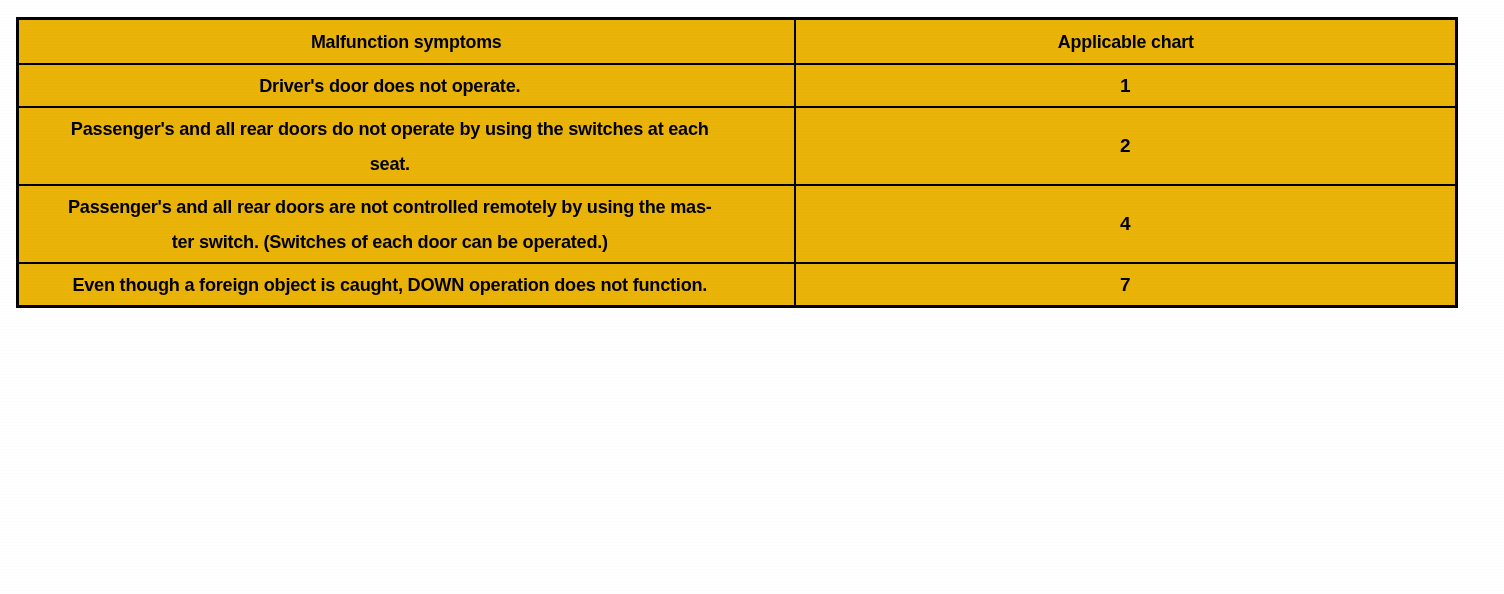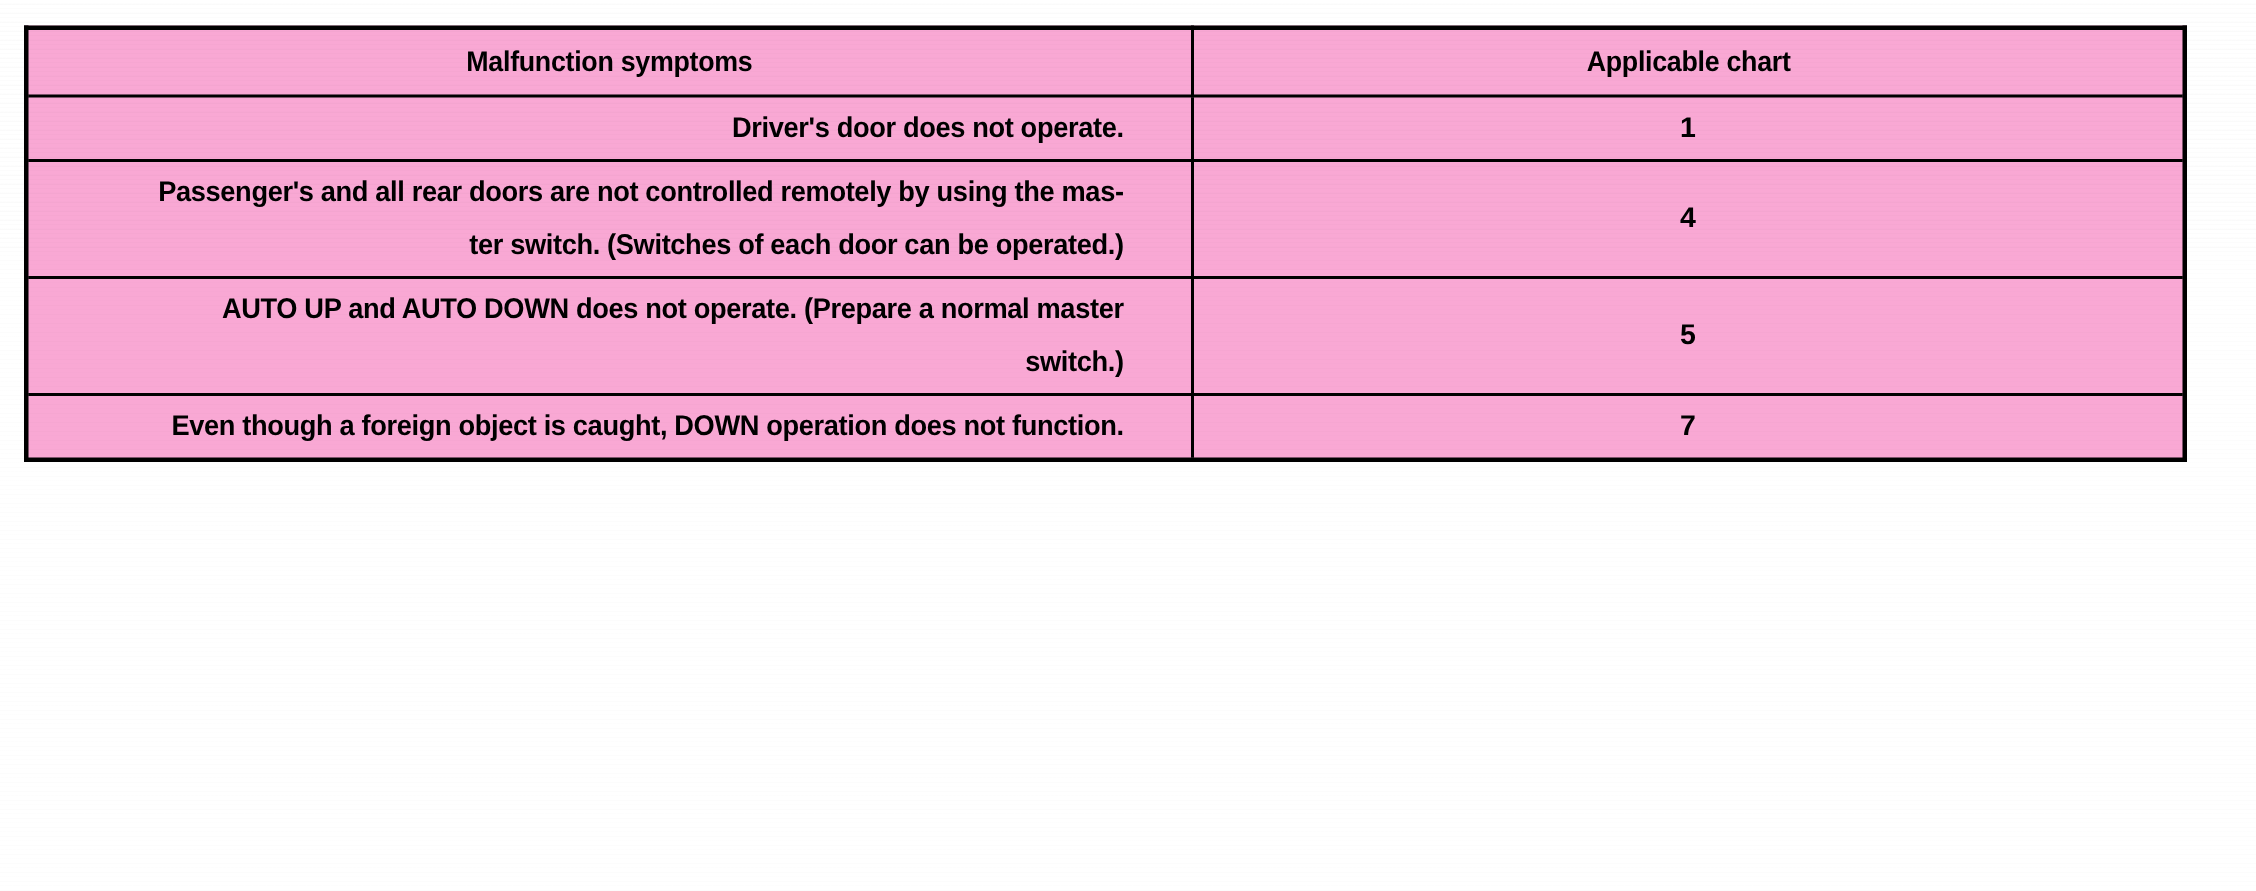"Malfunction symptoms" #symptom-table { background: #f9a8d4 -> #eab308 }
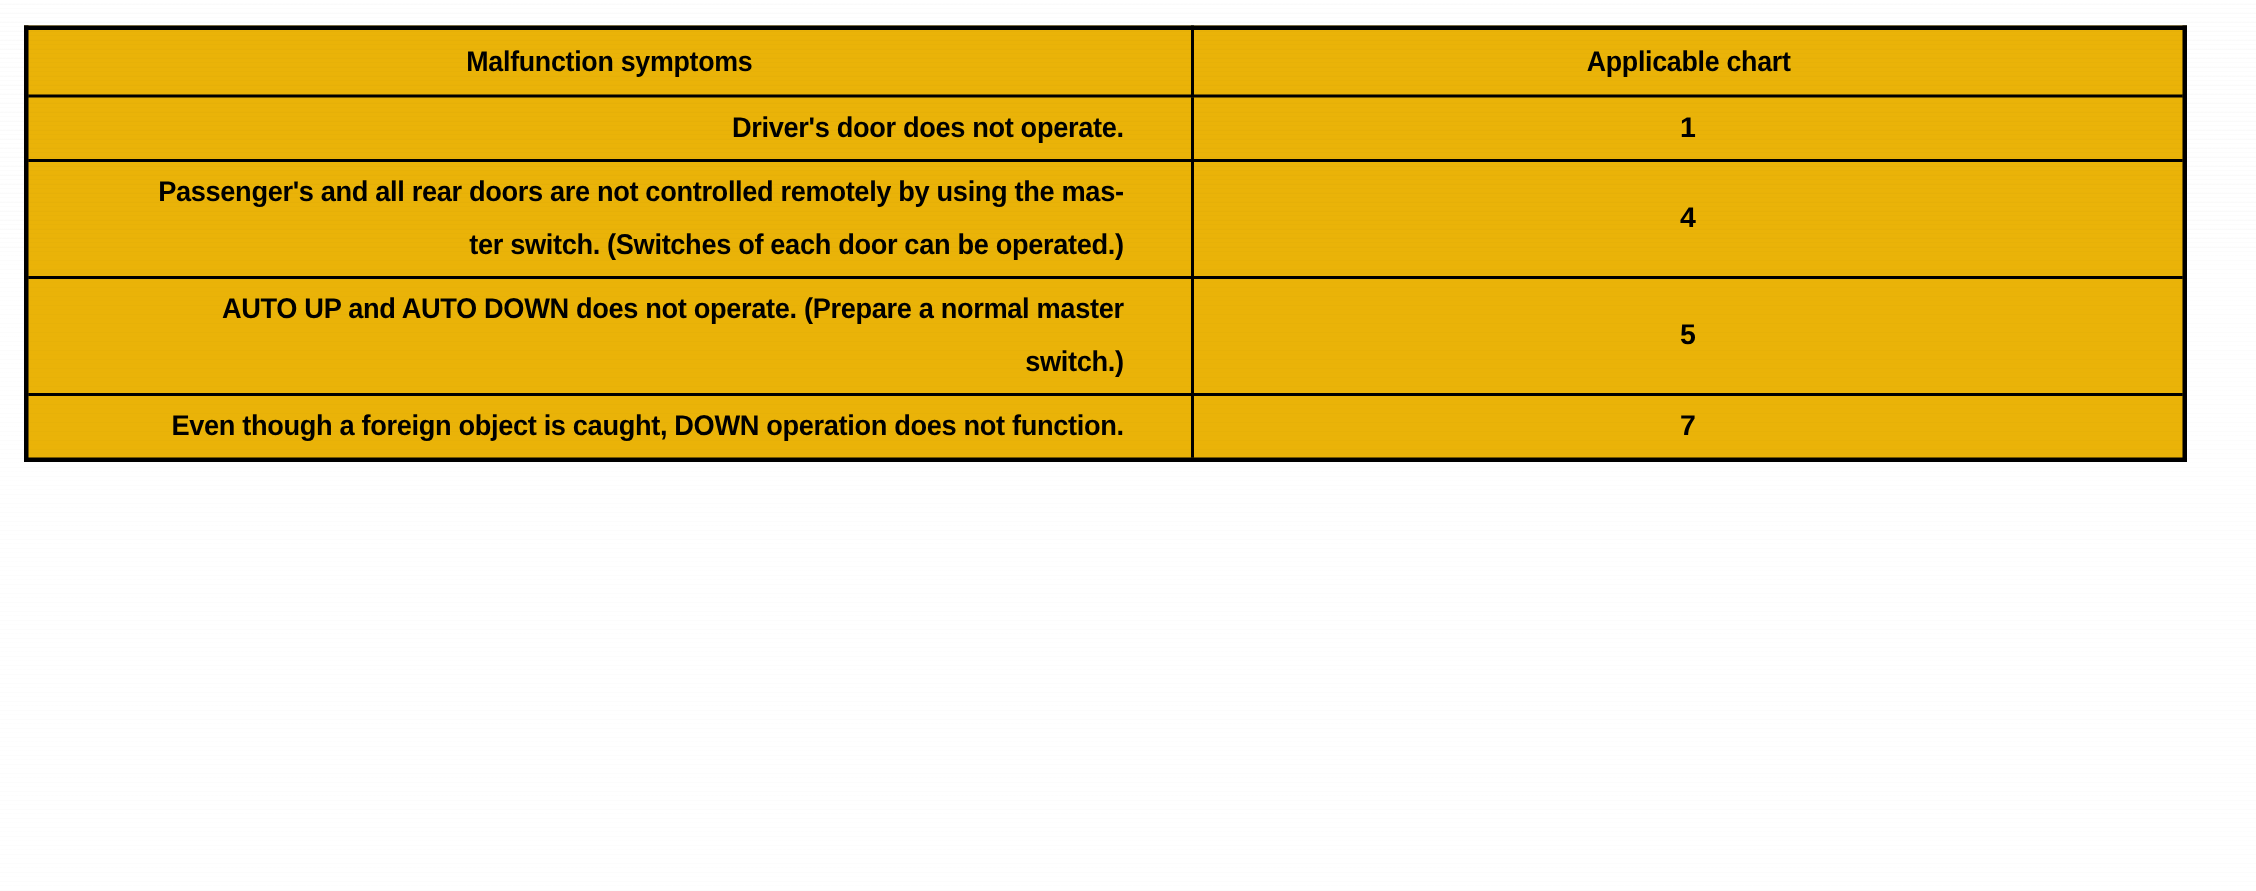"Driver's door does not operate." .symptom-cell { text-align: right -> center }
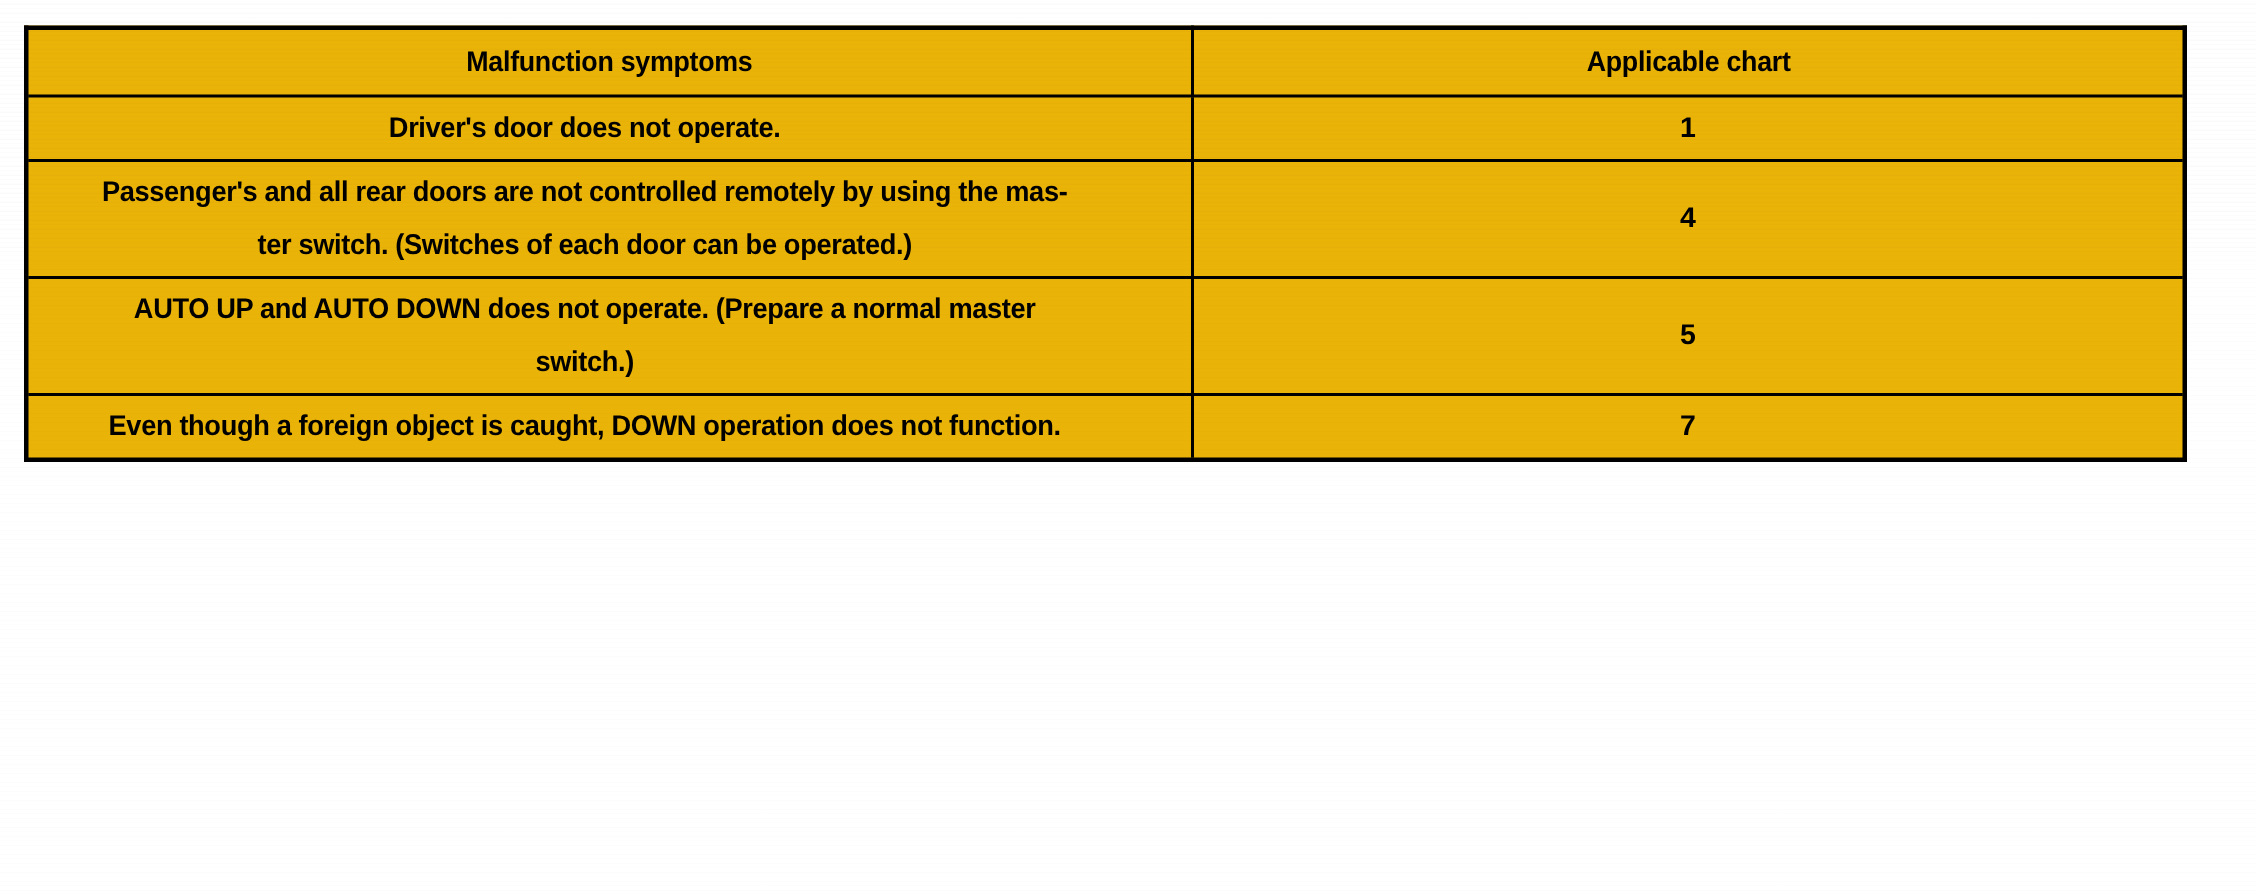"Passenger's and all rear doors do" tr.r-tall { html: none -> <tr> <td> <span>Passenger's and all rear doors do not operate by using the switches at each seat.</span> </td> <td> <span>2</span> </td> </tr> }
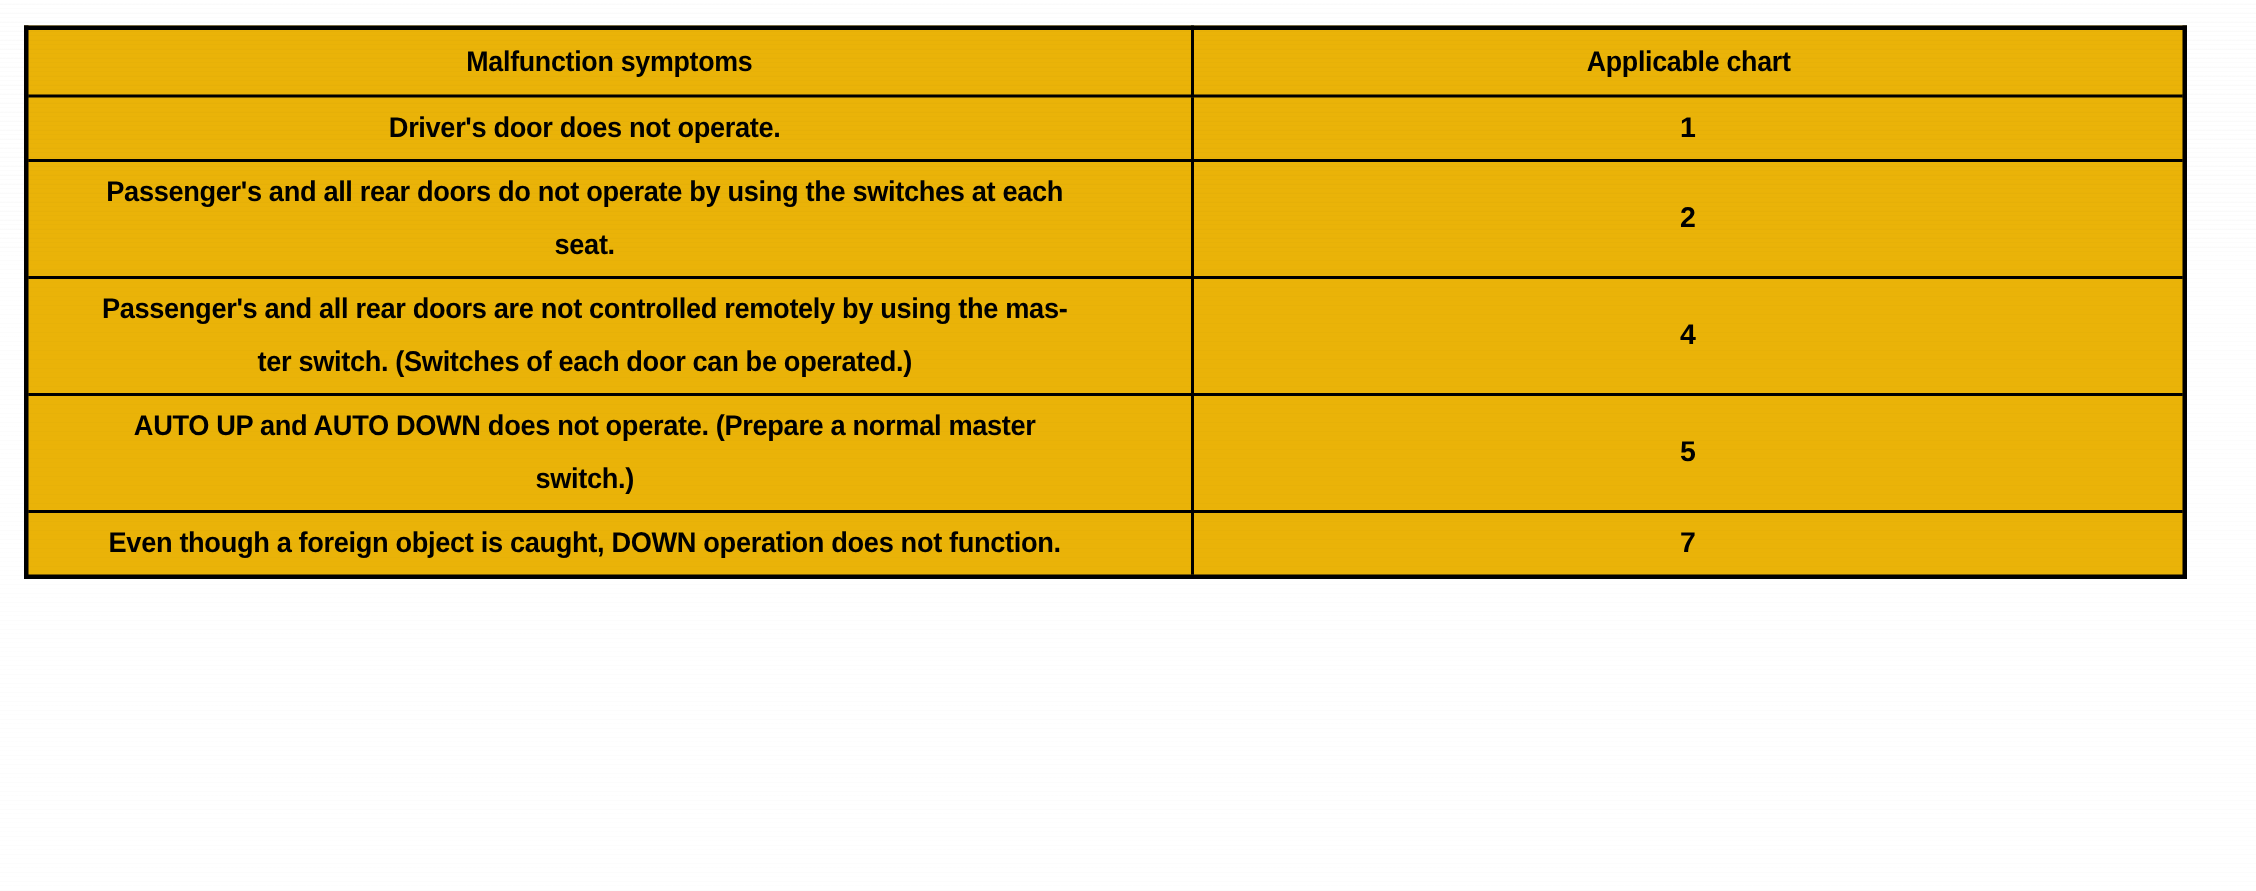"AUTO UP and AUTO DOWN" tr.r-tall { html: <tr> <td> <span>AUTO UP and AUTO DOWN does not operate. (Prepare a normal master switch.)</span> </td> <td> <span>5</span> </td> </tr> -> none }
